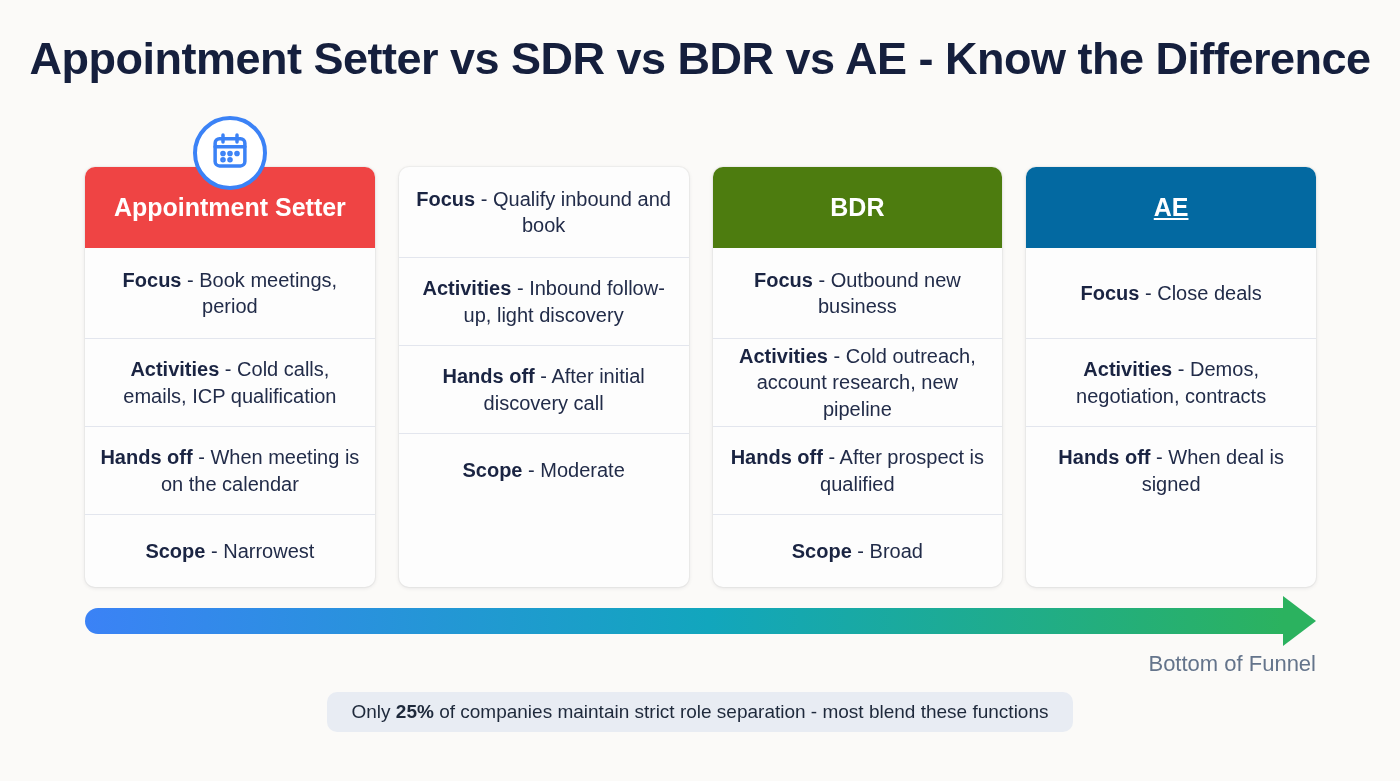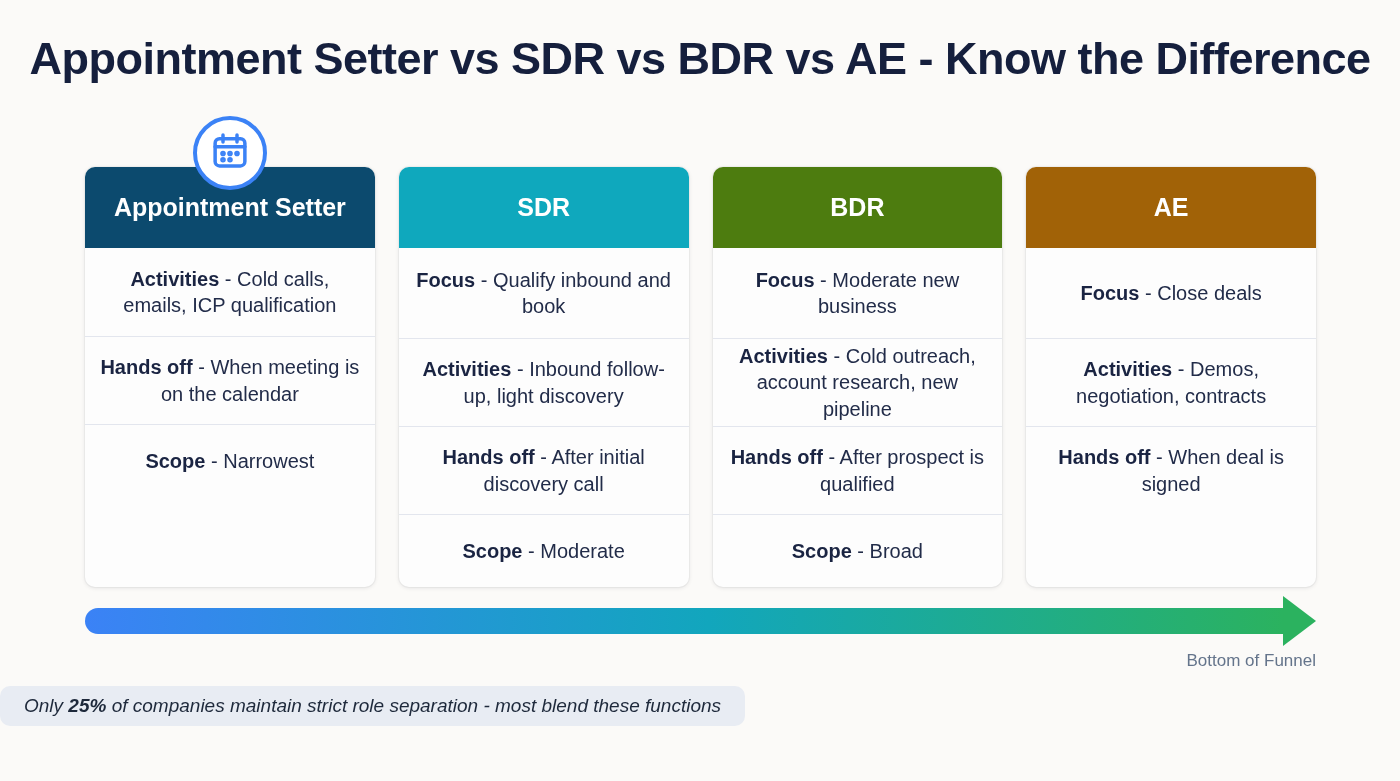"Appointment Setter" div.card-header { background-color: #0c4a6e -> #ef4444 }
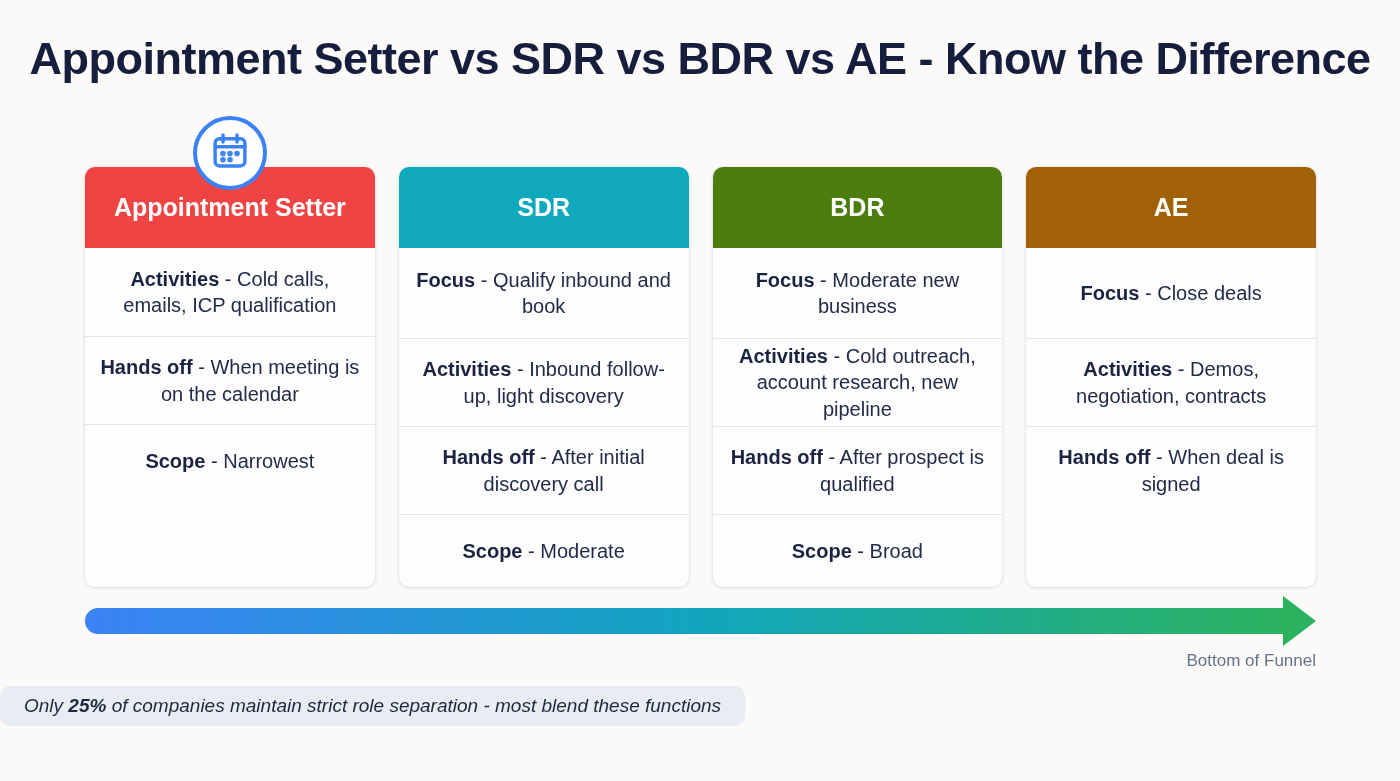"SDR" div.card-header { html: <div> <span>SDR</span> </div> -> none }
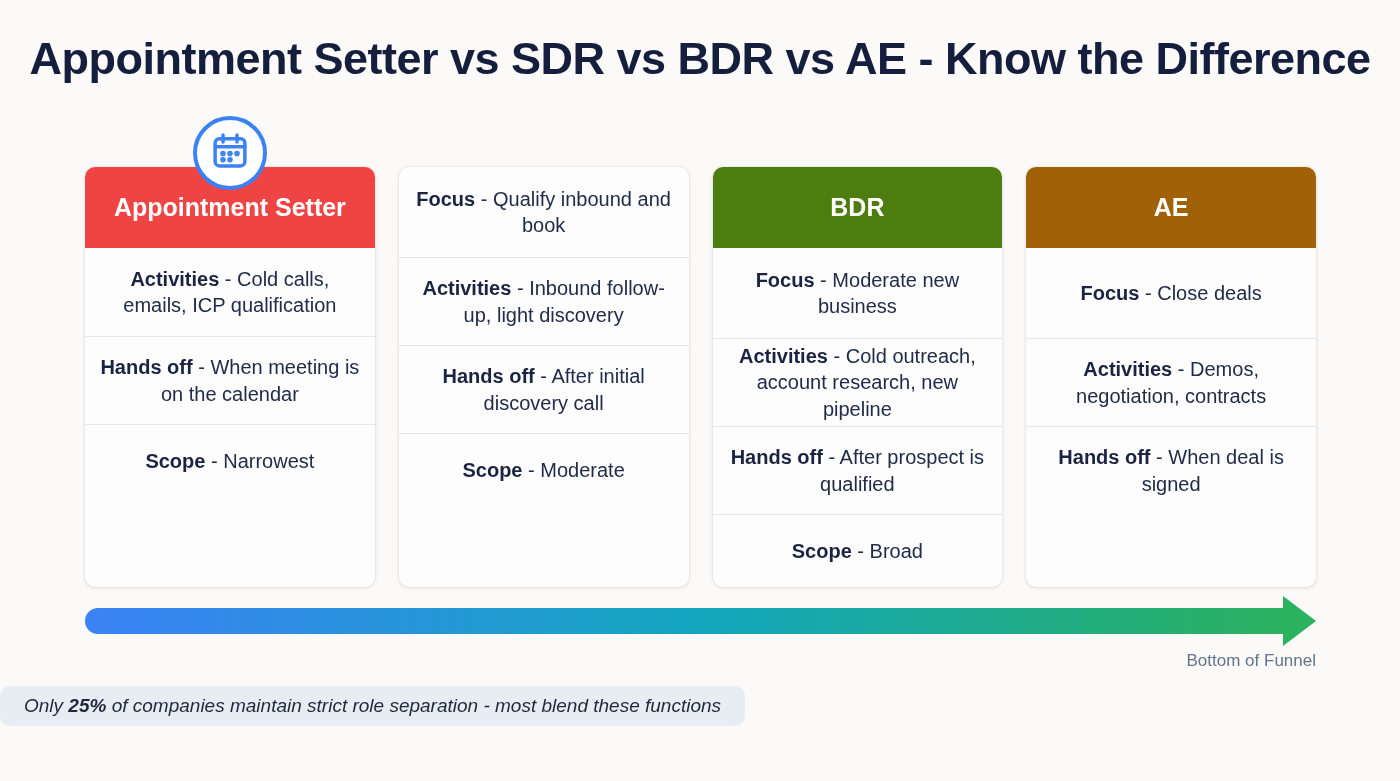"AE" div.card-header { background-color: #a16207 -> #0369a1; text-decoration: none -> underline }
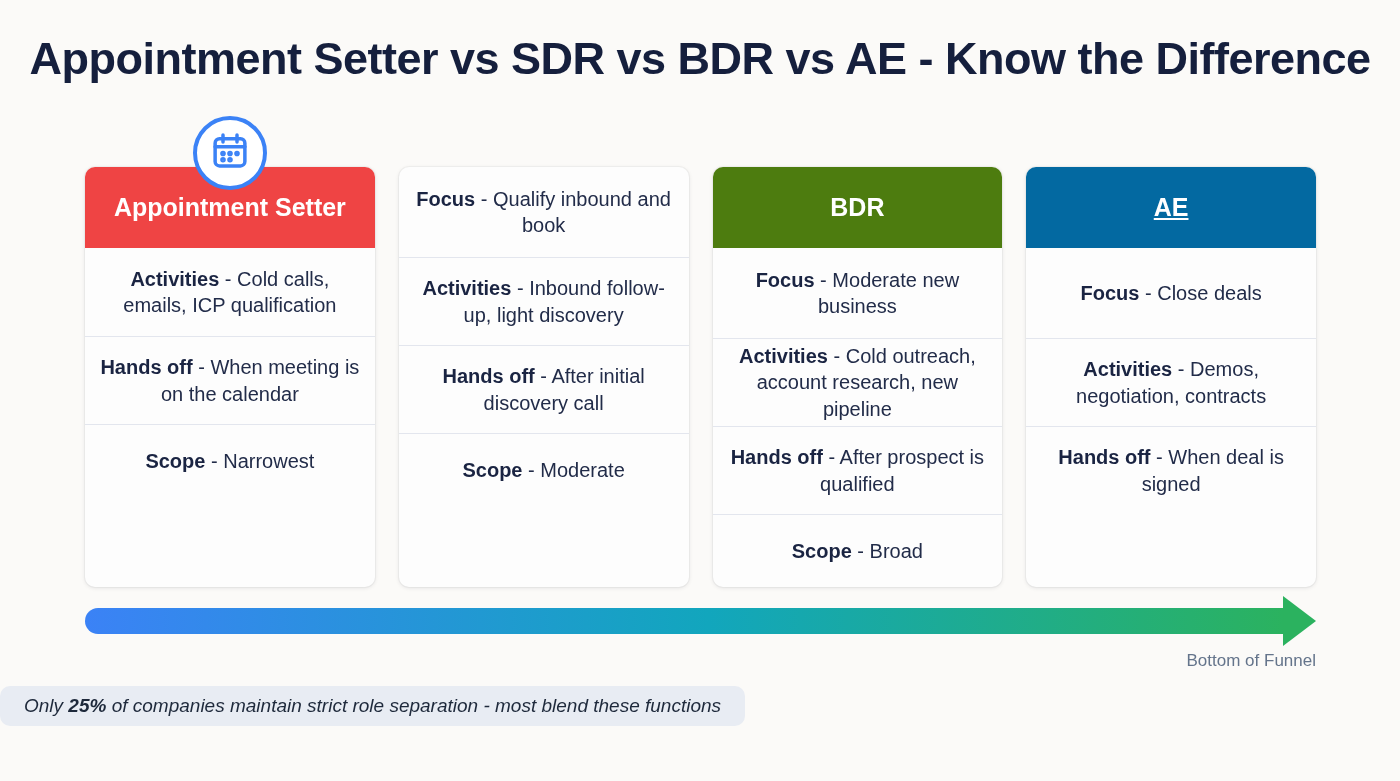"Focus - Book meetings, period" div.row { html: none -> <div> <div><b>Focus</b><span> - </span><span>Book meetings, period</span></div> </div> }
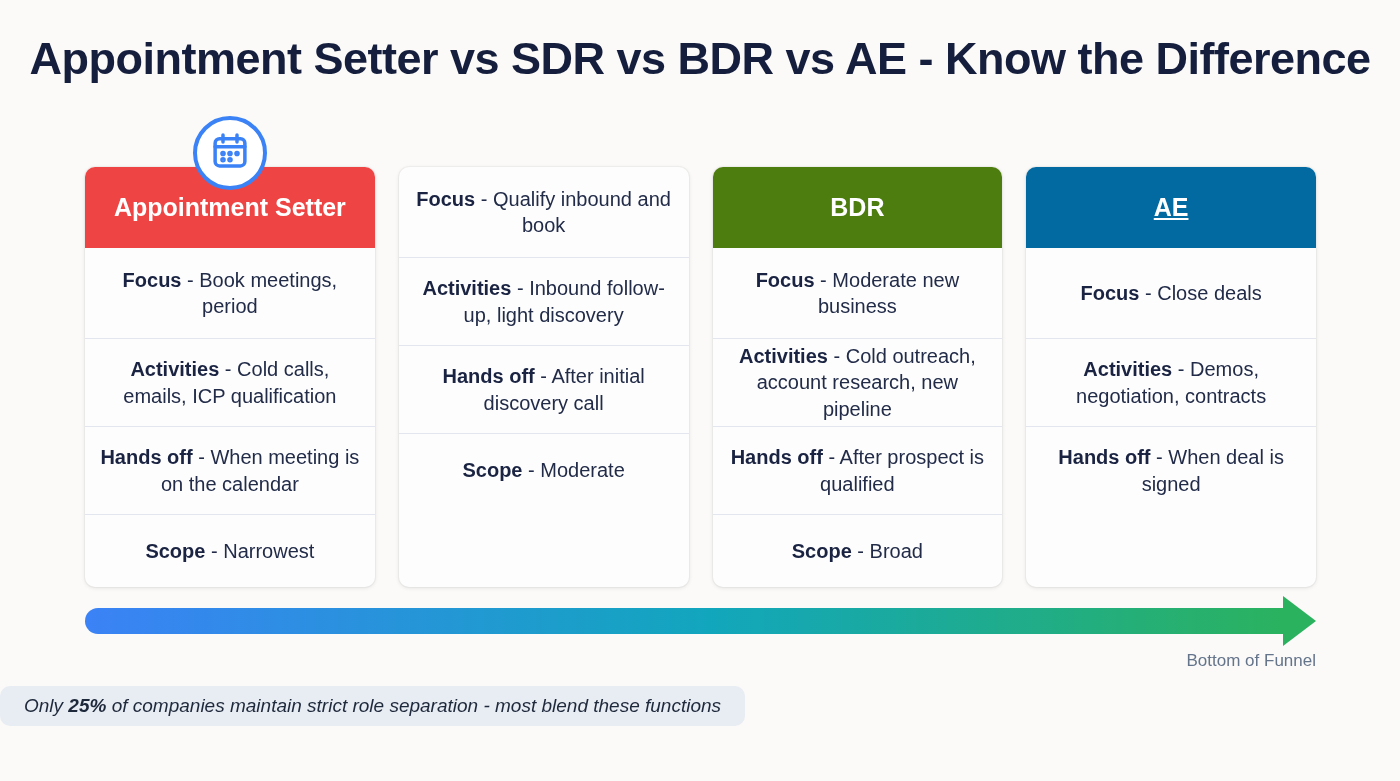"Moderate new business" span { text: Moderate -> Outbound }
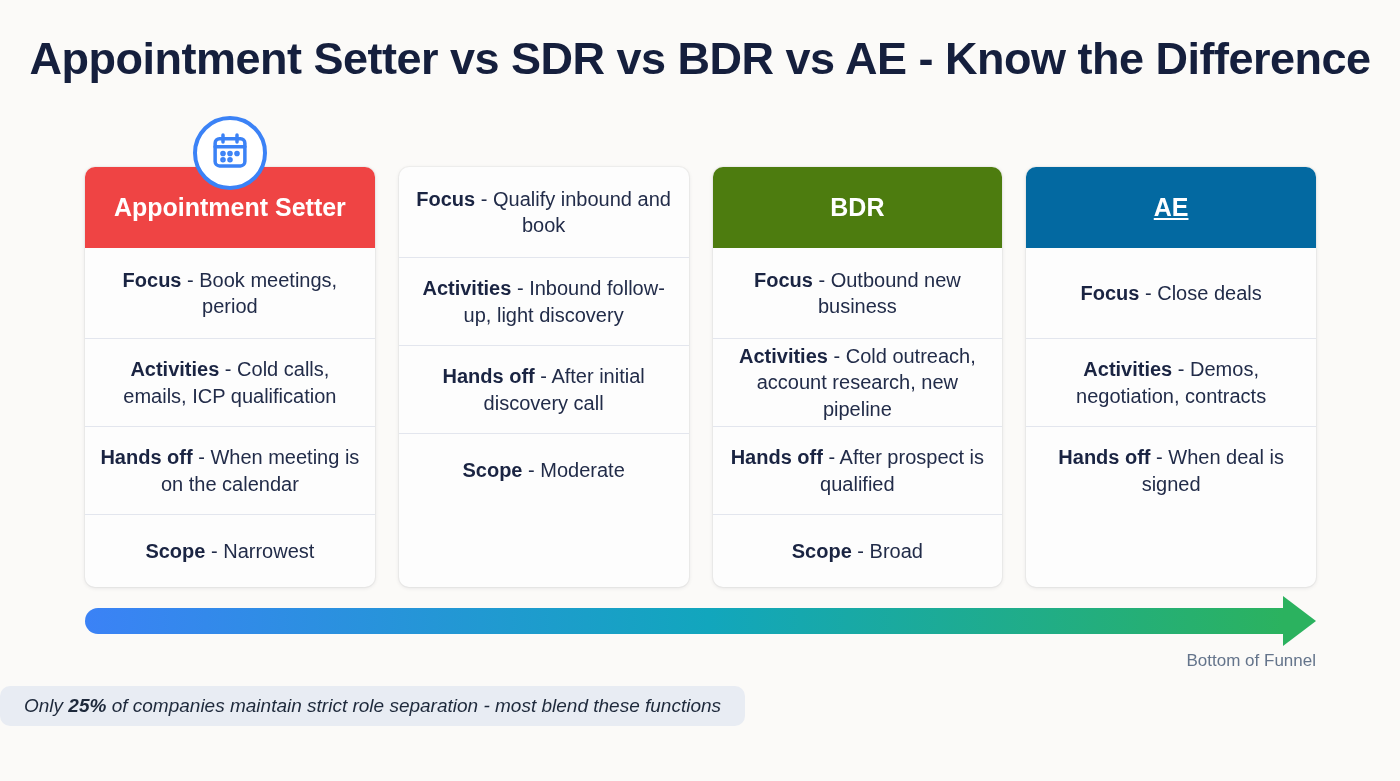"Bottom of Funnel" .funnel-bottom-label { font-size: 17px -> 22px }
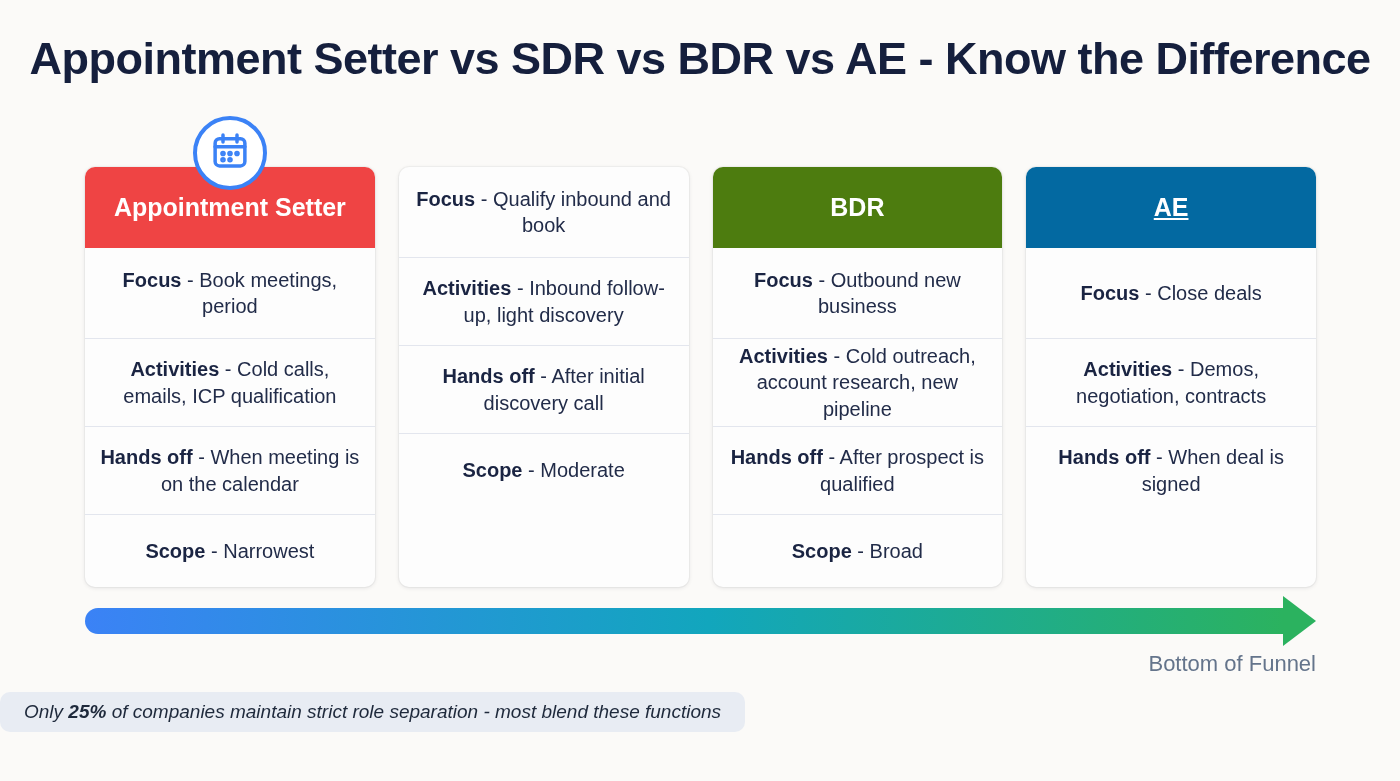"Only 25% of companies maintain" .footer-note-wrap { font-style: italic -> none; text-align: none -> center }
